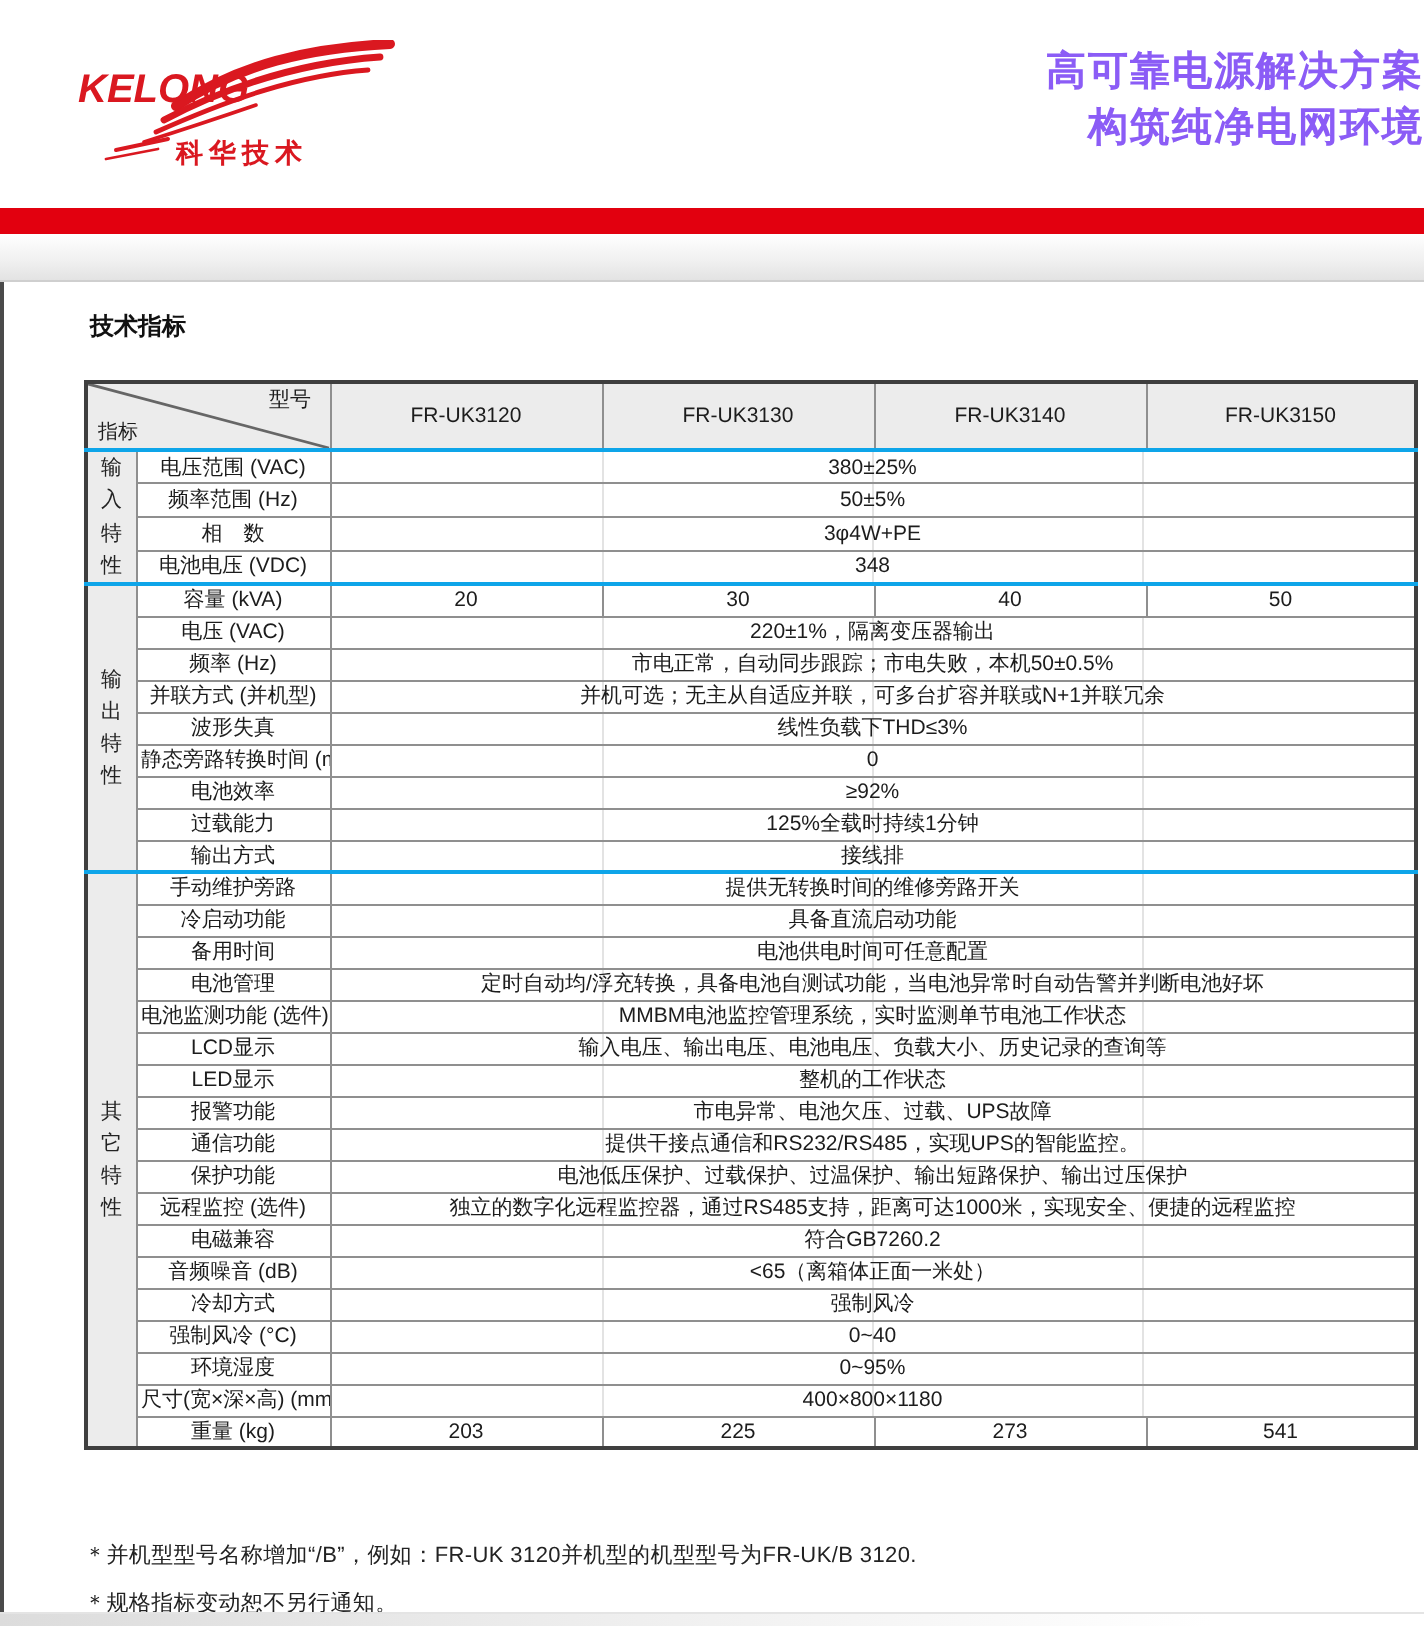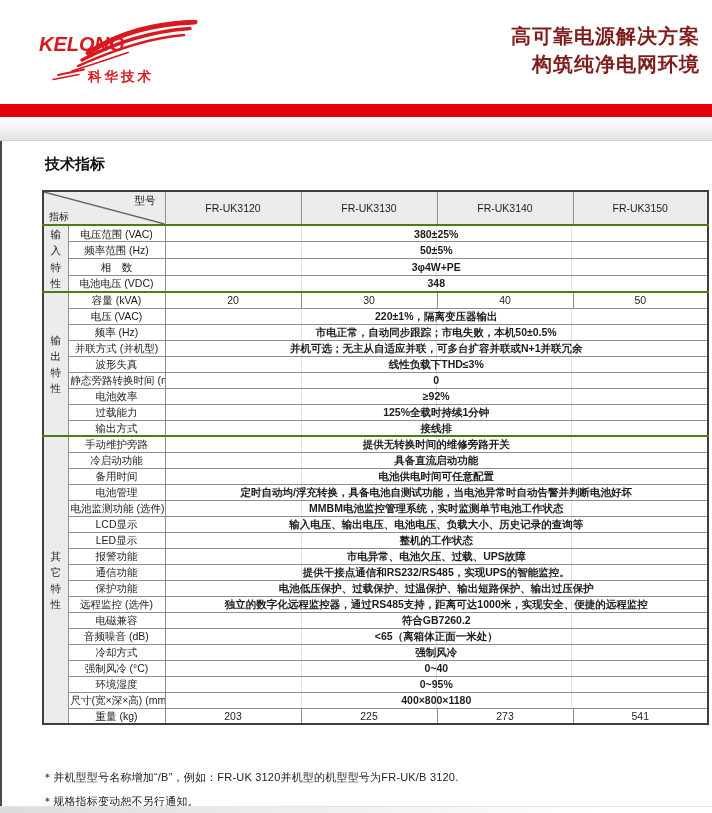"高可靠电源解决方案" .slogan { color: #7f1d1d -> #8b5cf6; right: 12px -> 0 }
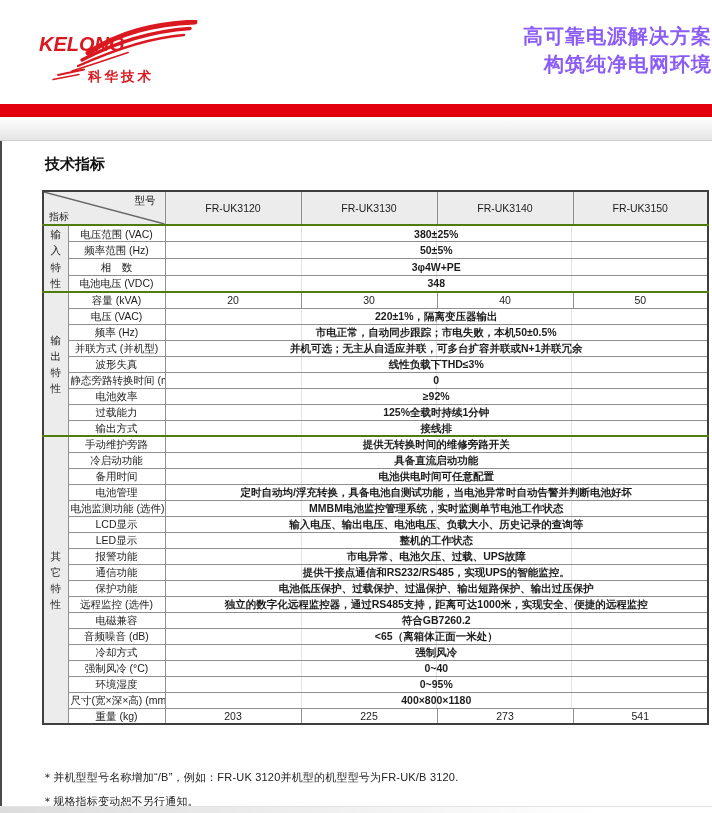"技术指标" .section-title { font-size: 15px -> 12px }
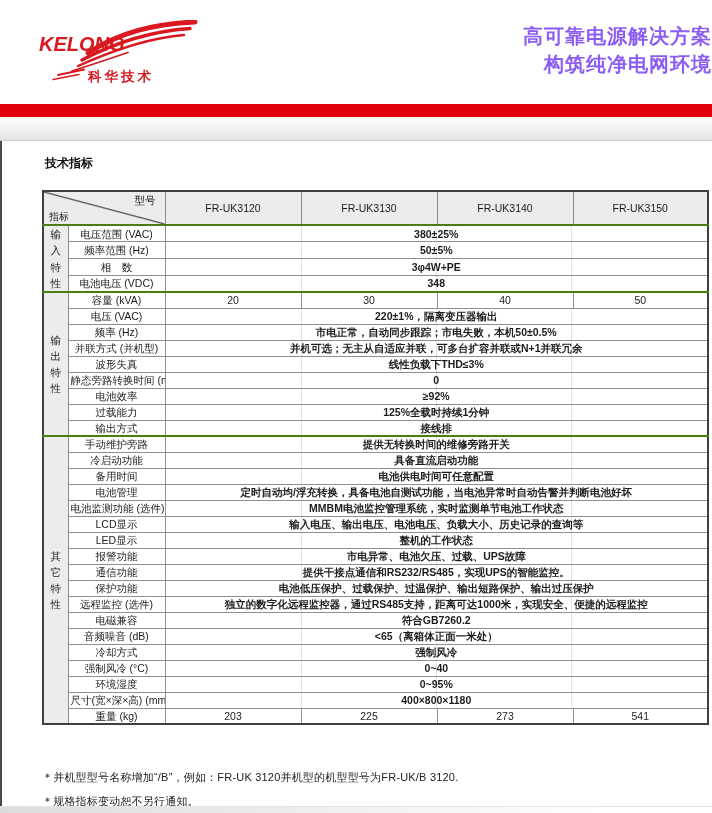"输入特性" tr.group-start td { border-top: 2px solid #4d7c0f -> 2px solid #0ea5e9 }
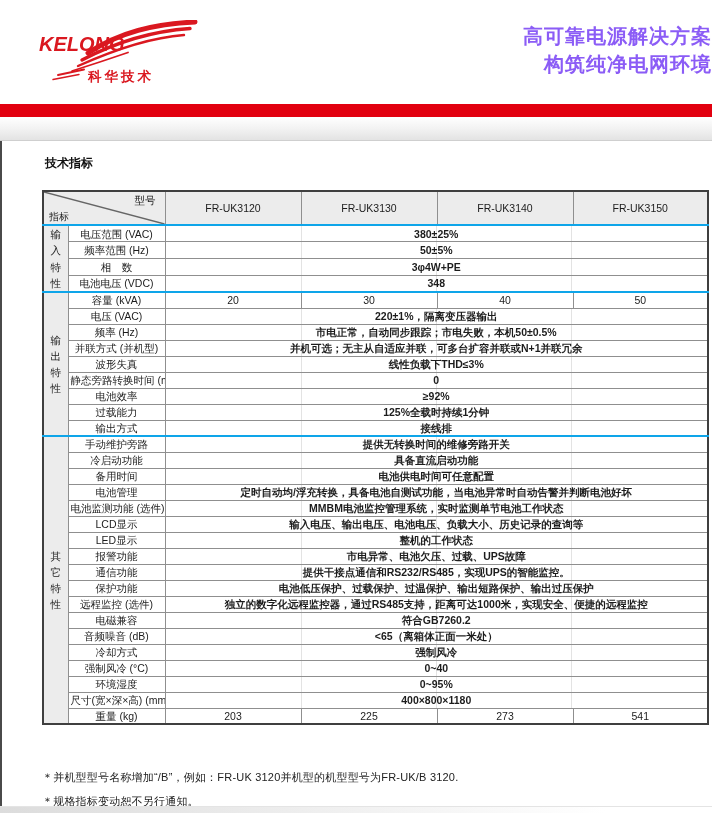"380±25%" td.merged { font-weight: bold -> none }
